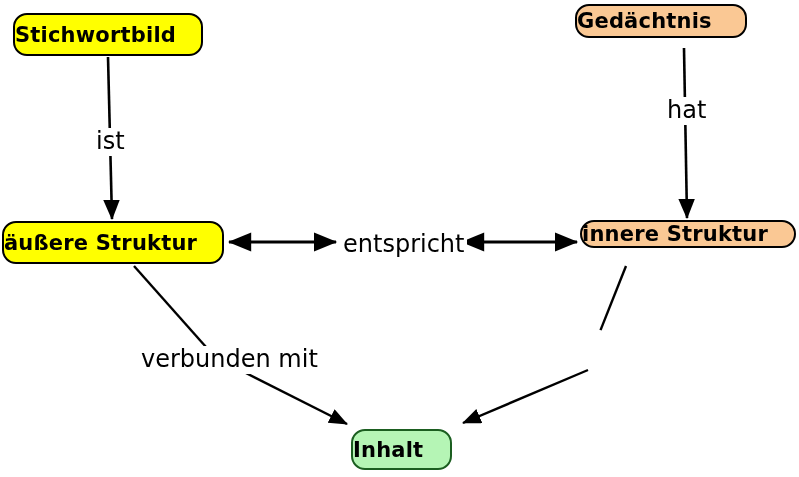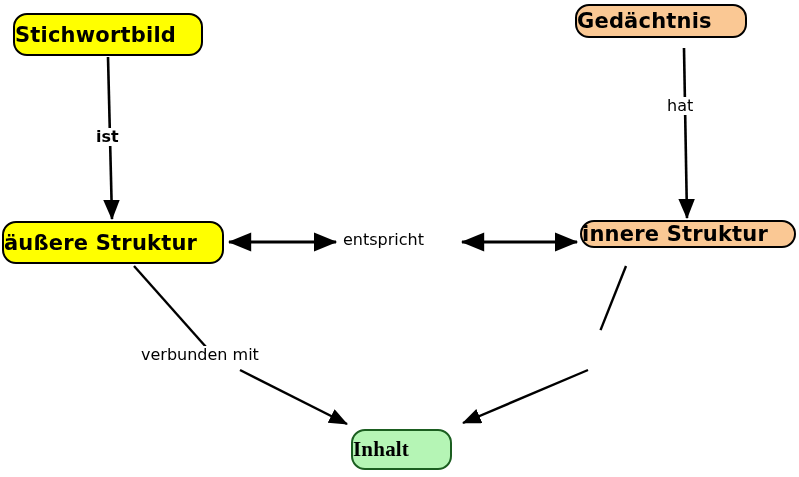"hat" .edge-label { font-size: 16px -> 24px }
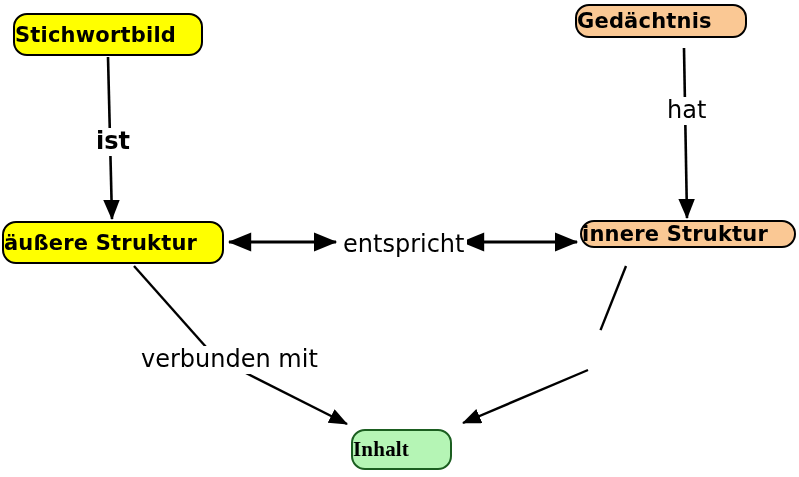"ist" #lbl-ist { font-weight: bold -> none }
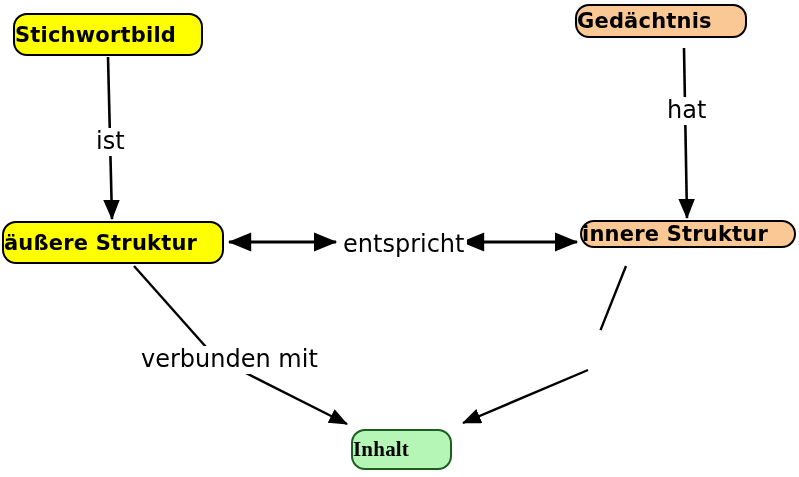"Inhalt" .node-green { font-family: Liberation Serif, serif -> none }
